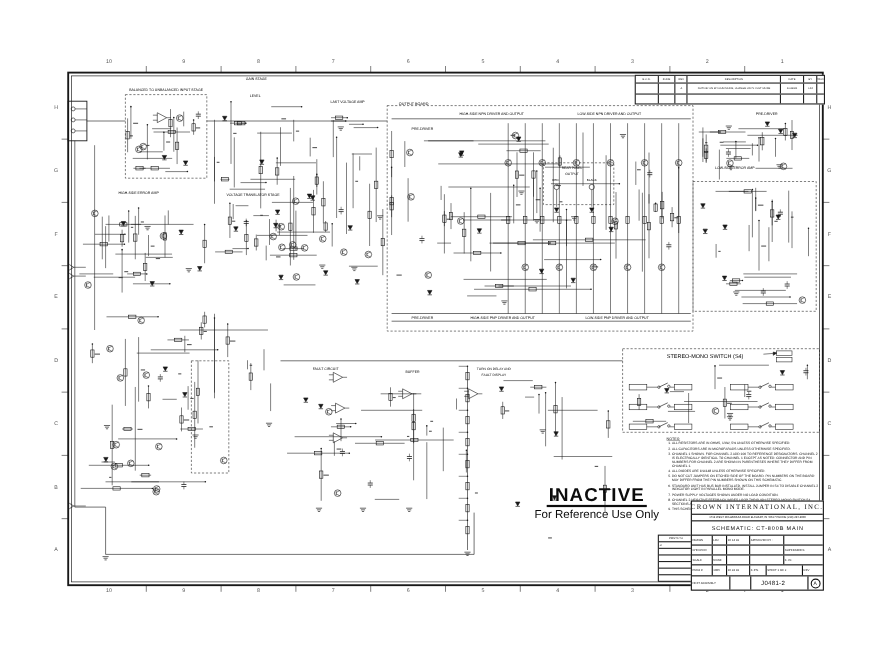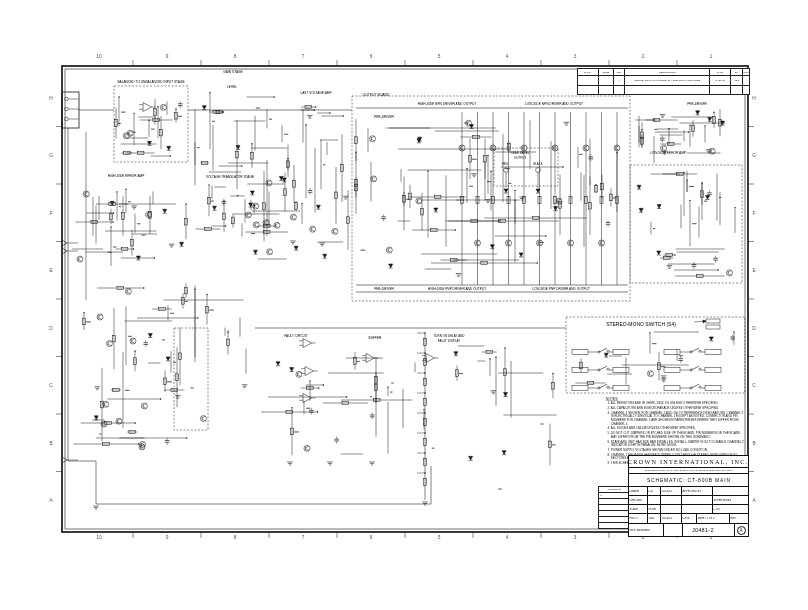"INACTIVE" div.stamp { html: none -> <div> <div>INACTIVE</div> <div>For Reference Use Only</div> </div> }
